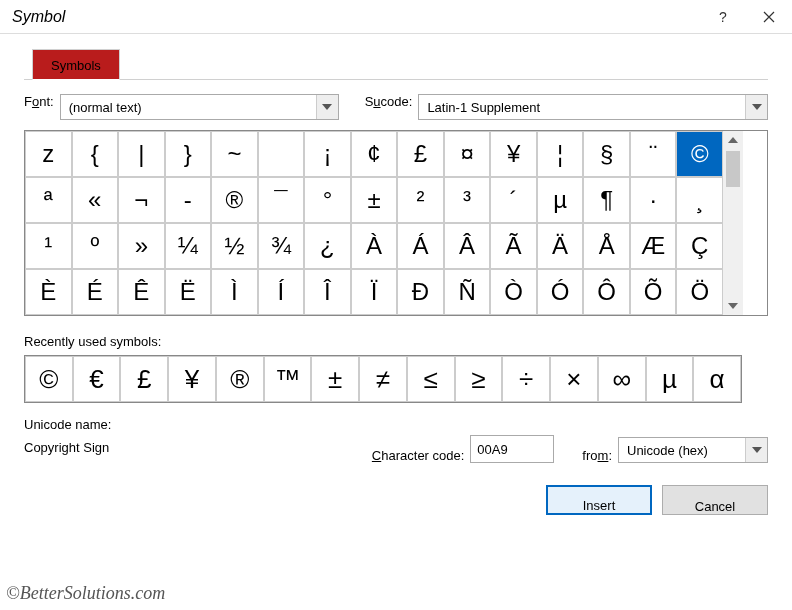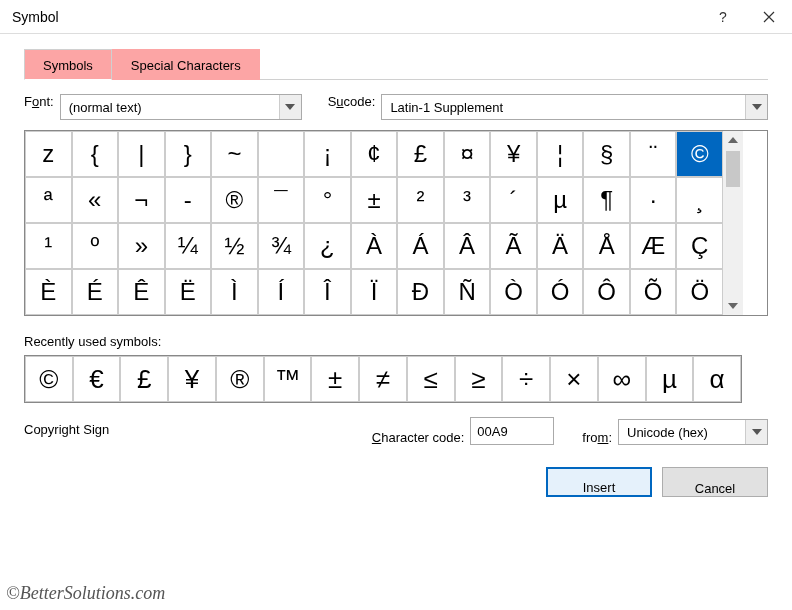"Symbol" .titlebar-title { font-size: 14px -> 16px; font-style: none -> italic }
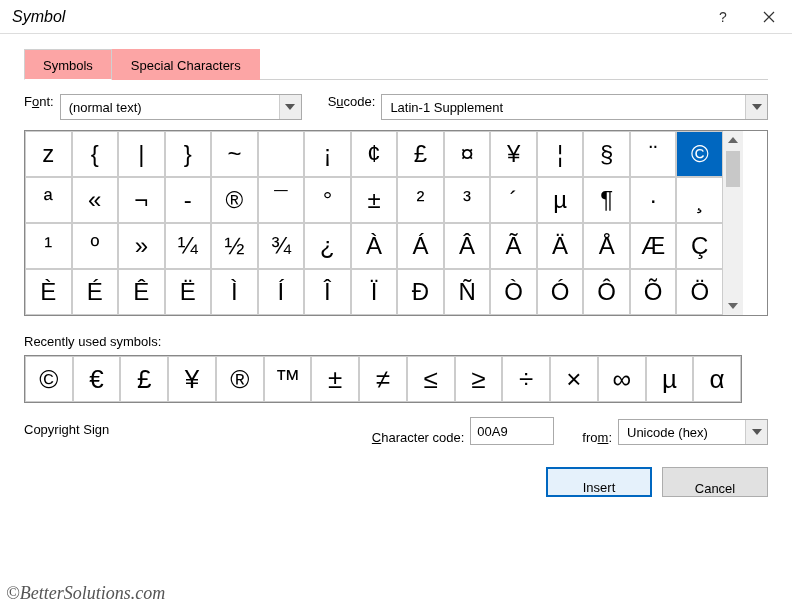"Symbols" .tab { background: #fca5a5 -> #b91c1c; margin-left: none -> 8px }
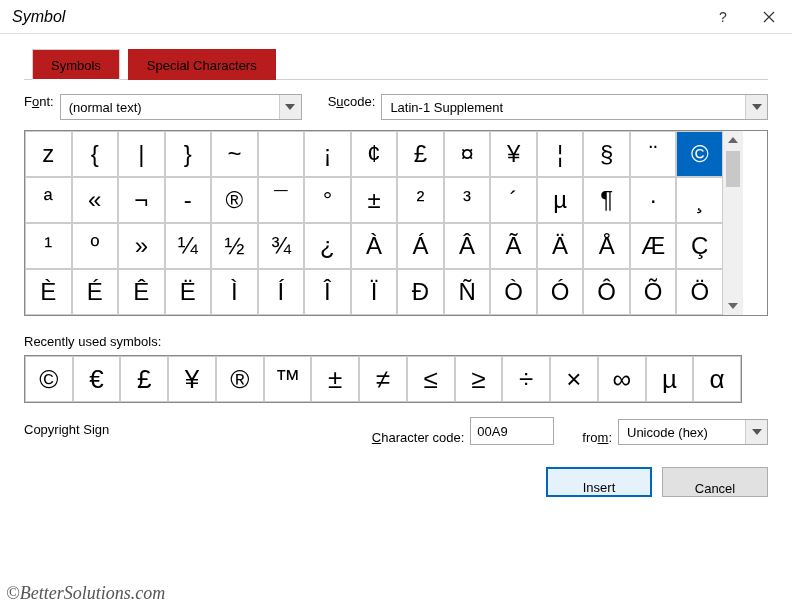"Special Characters" div.tab { html: <div> <span>Special Characters</span> </div> -> none }
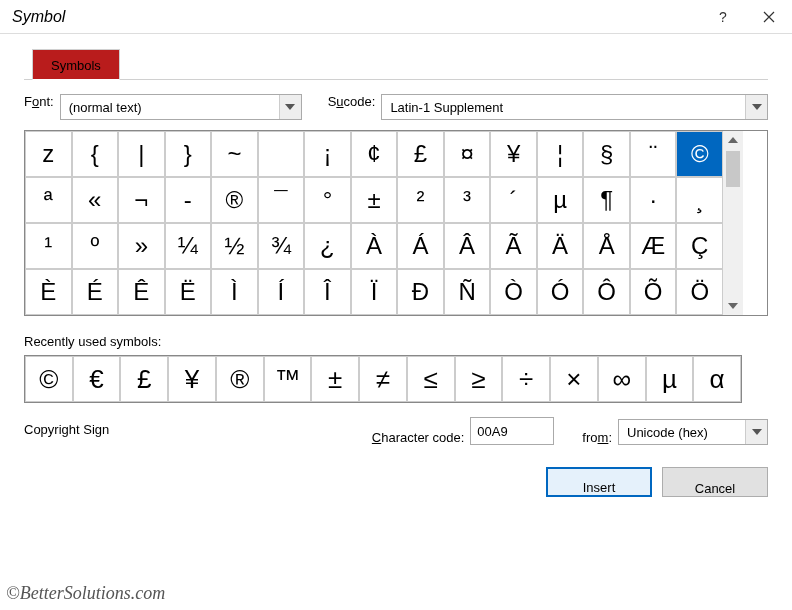"(normal text)" div.combo { width: 242px -> 279px }
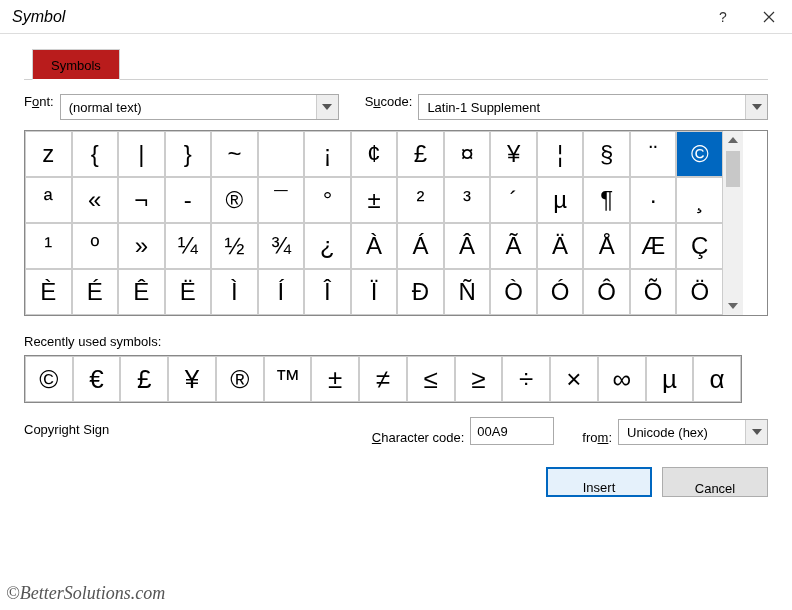"Unicode name:" div { html: none -> <div>Unicode name:</div> }
